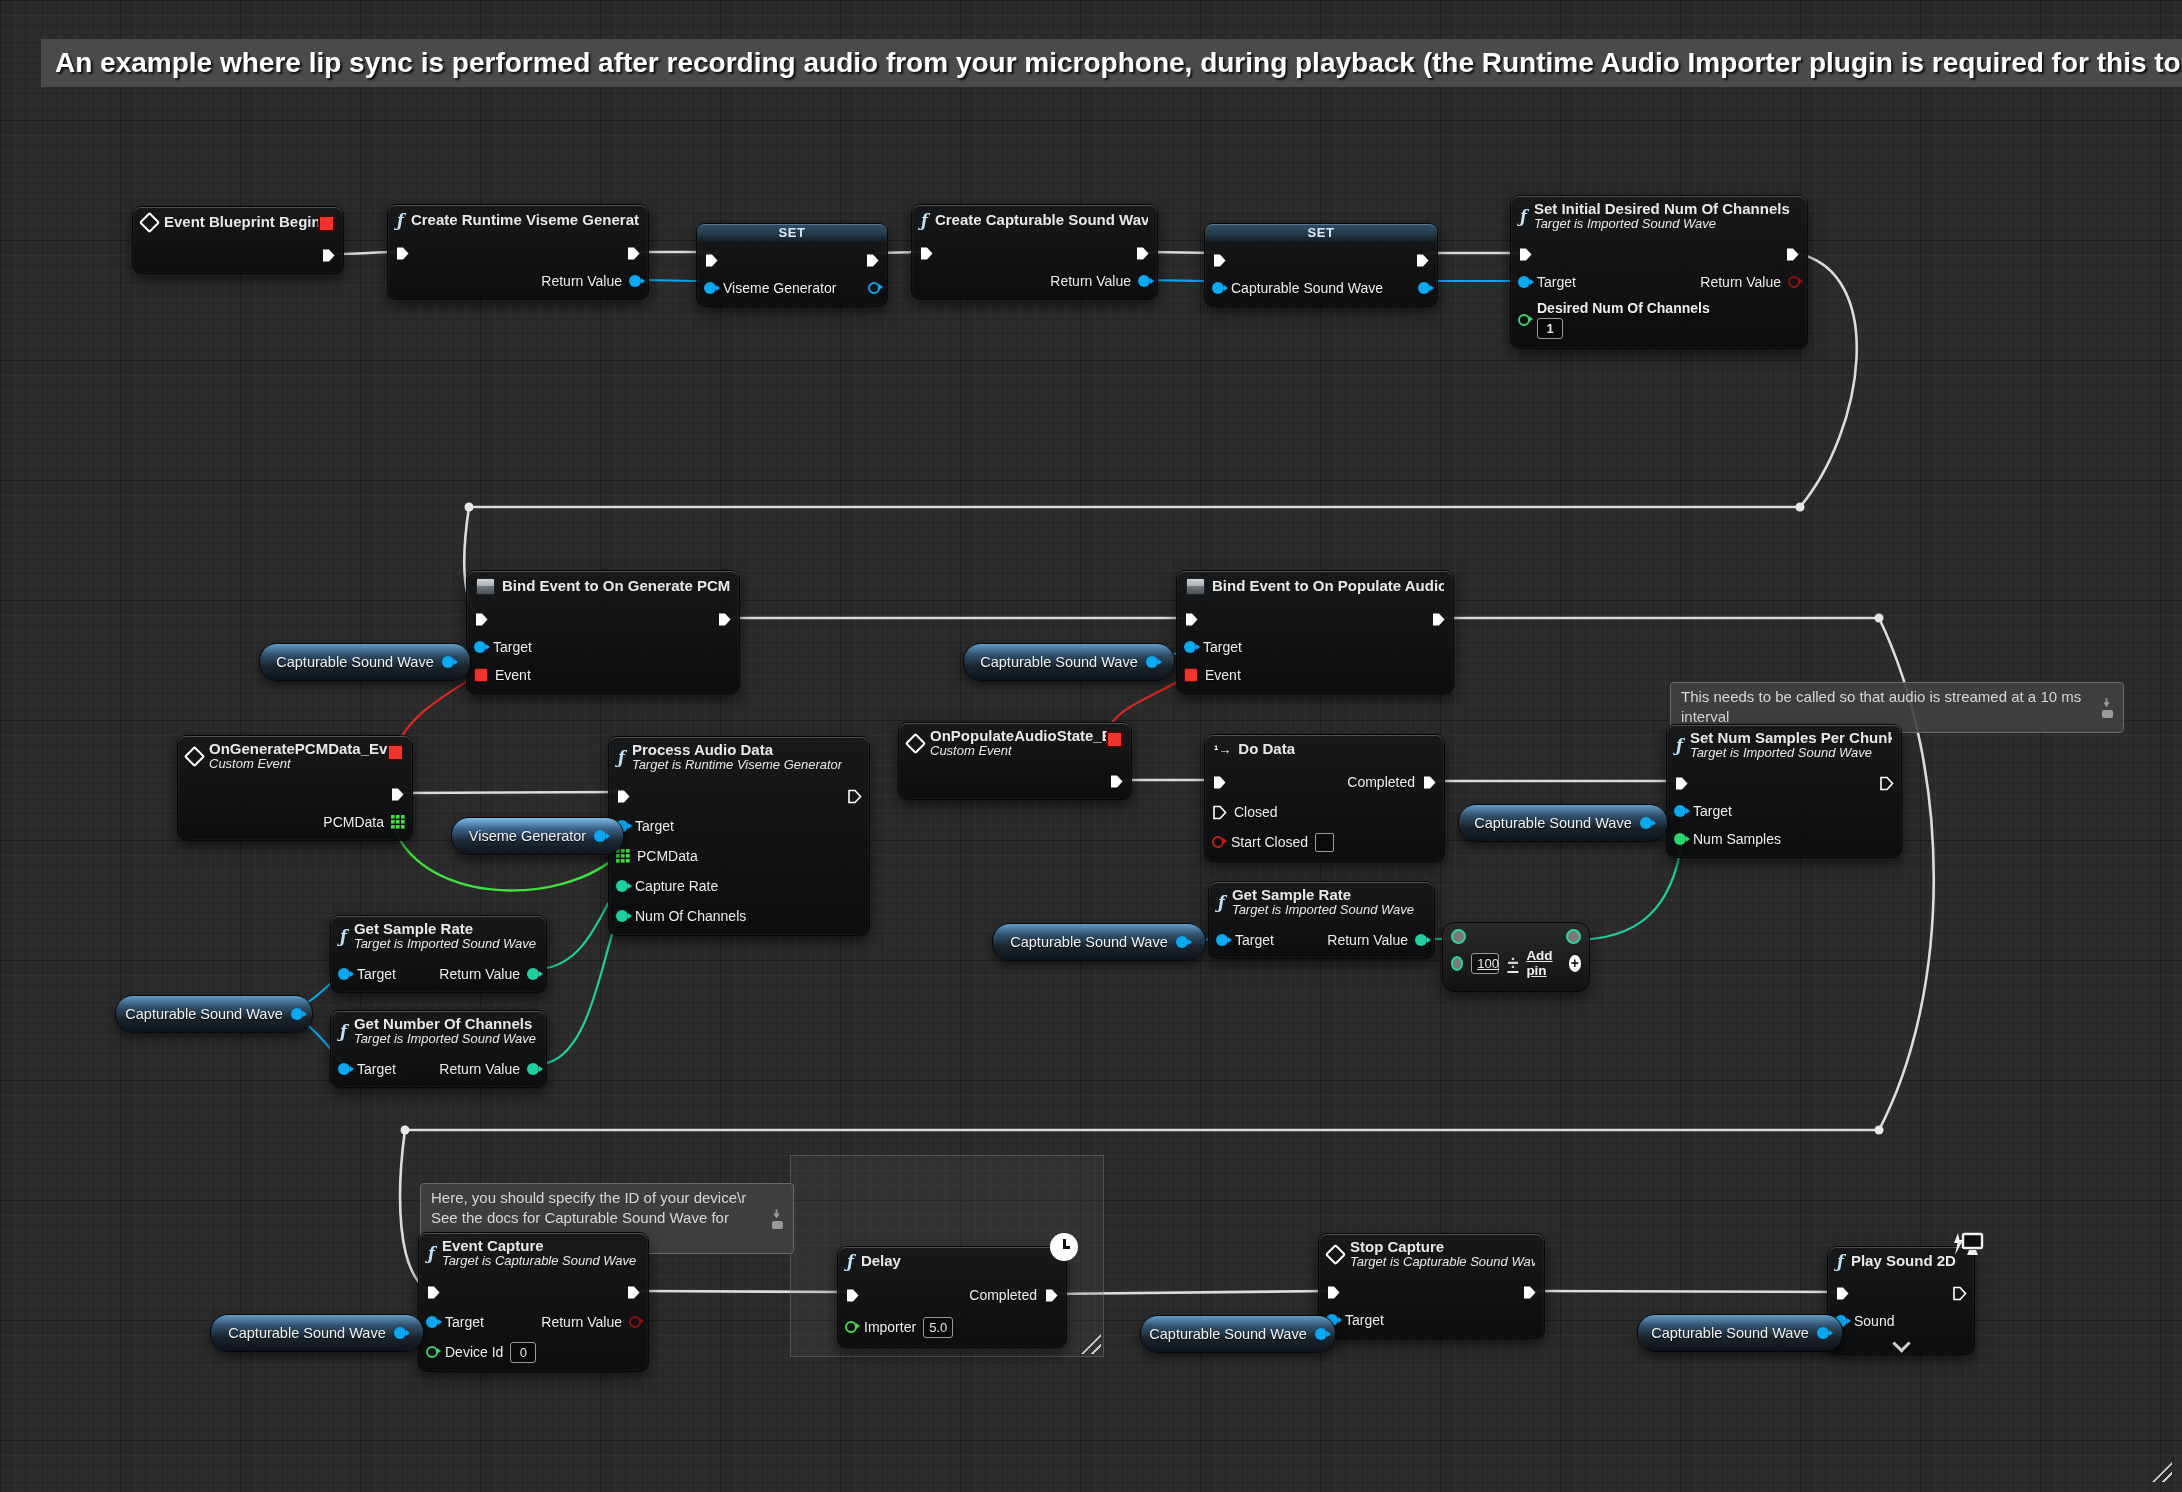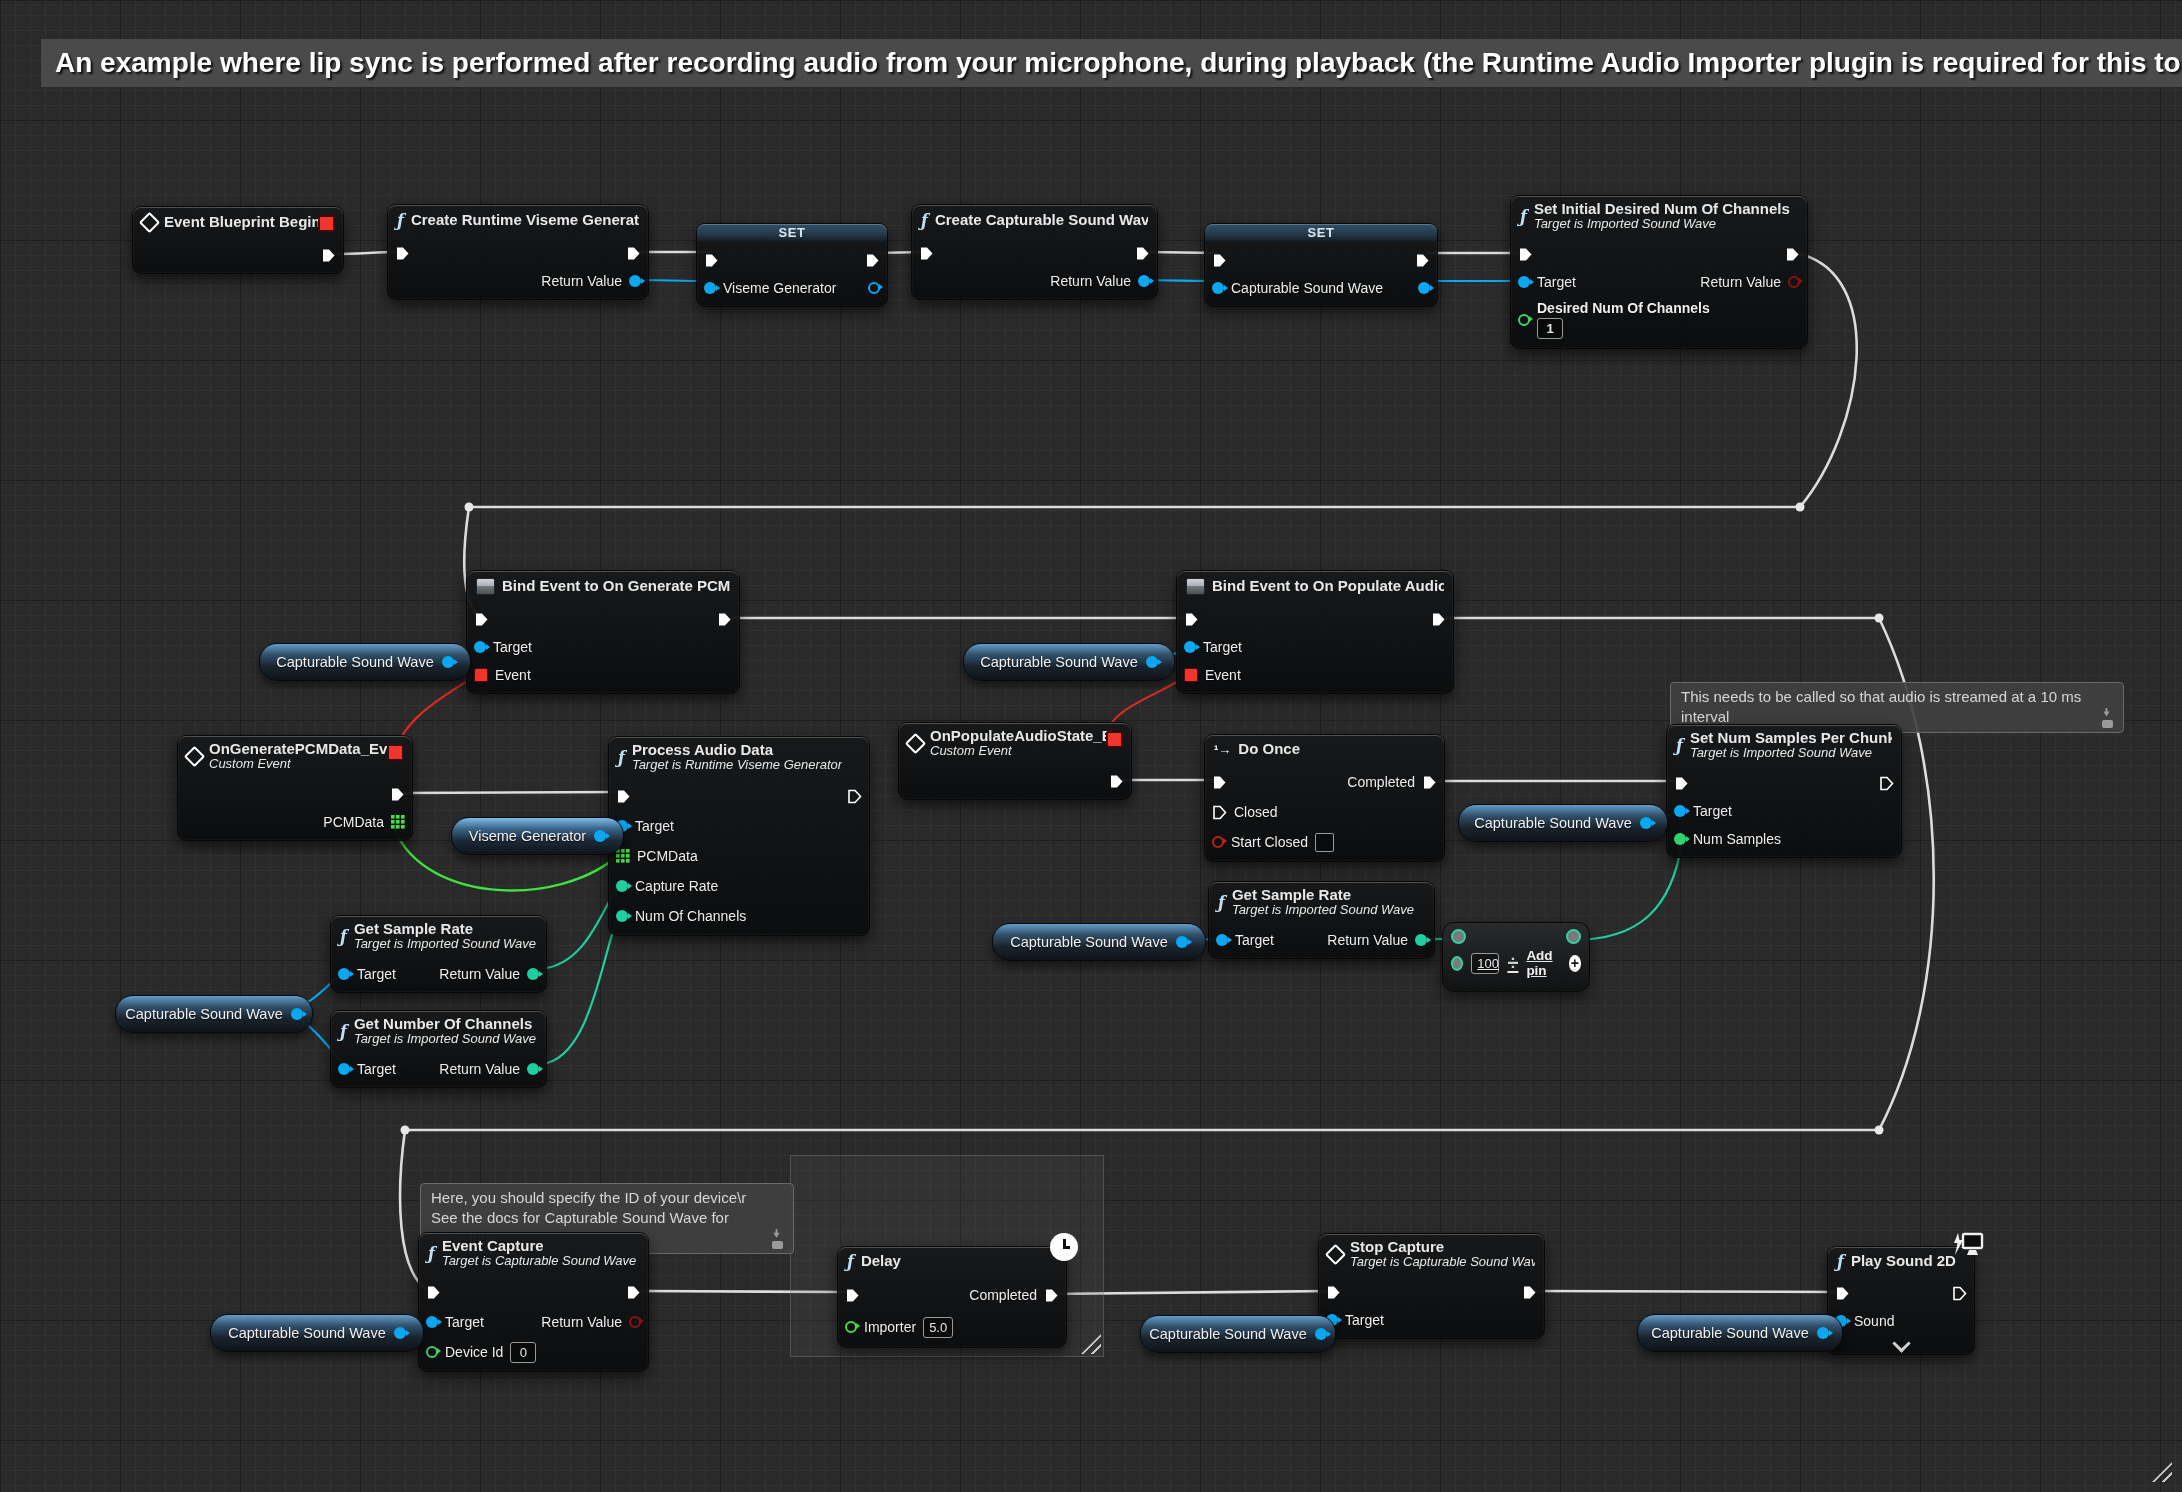"This needs to be called" .bubble { align-items: flex-end -> center }
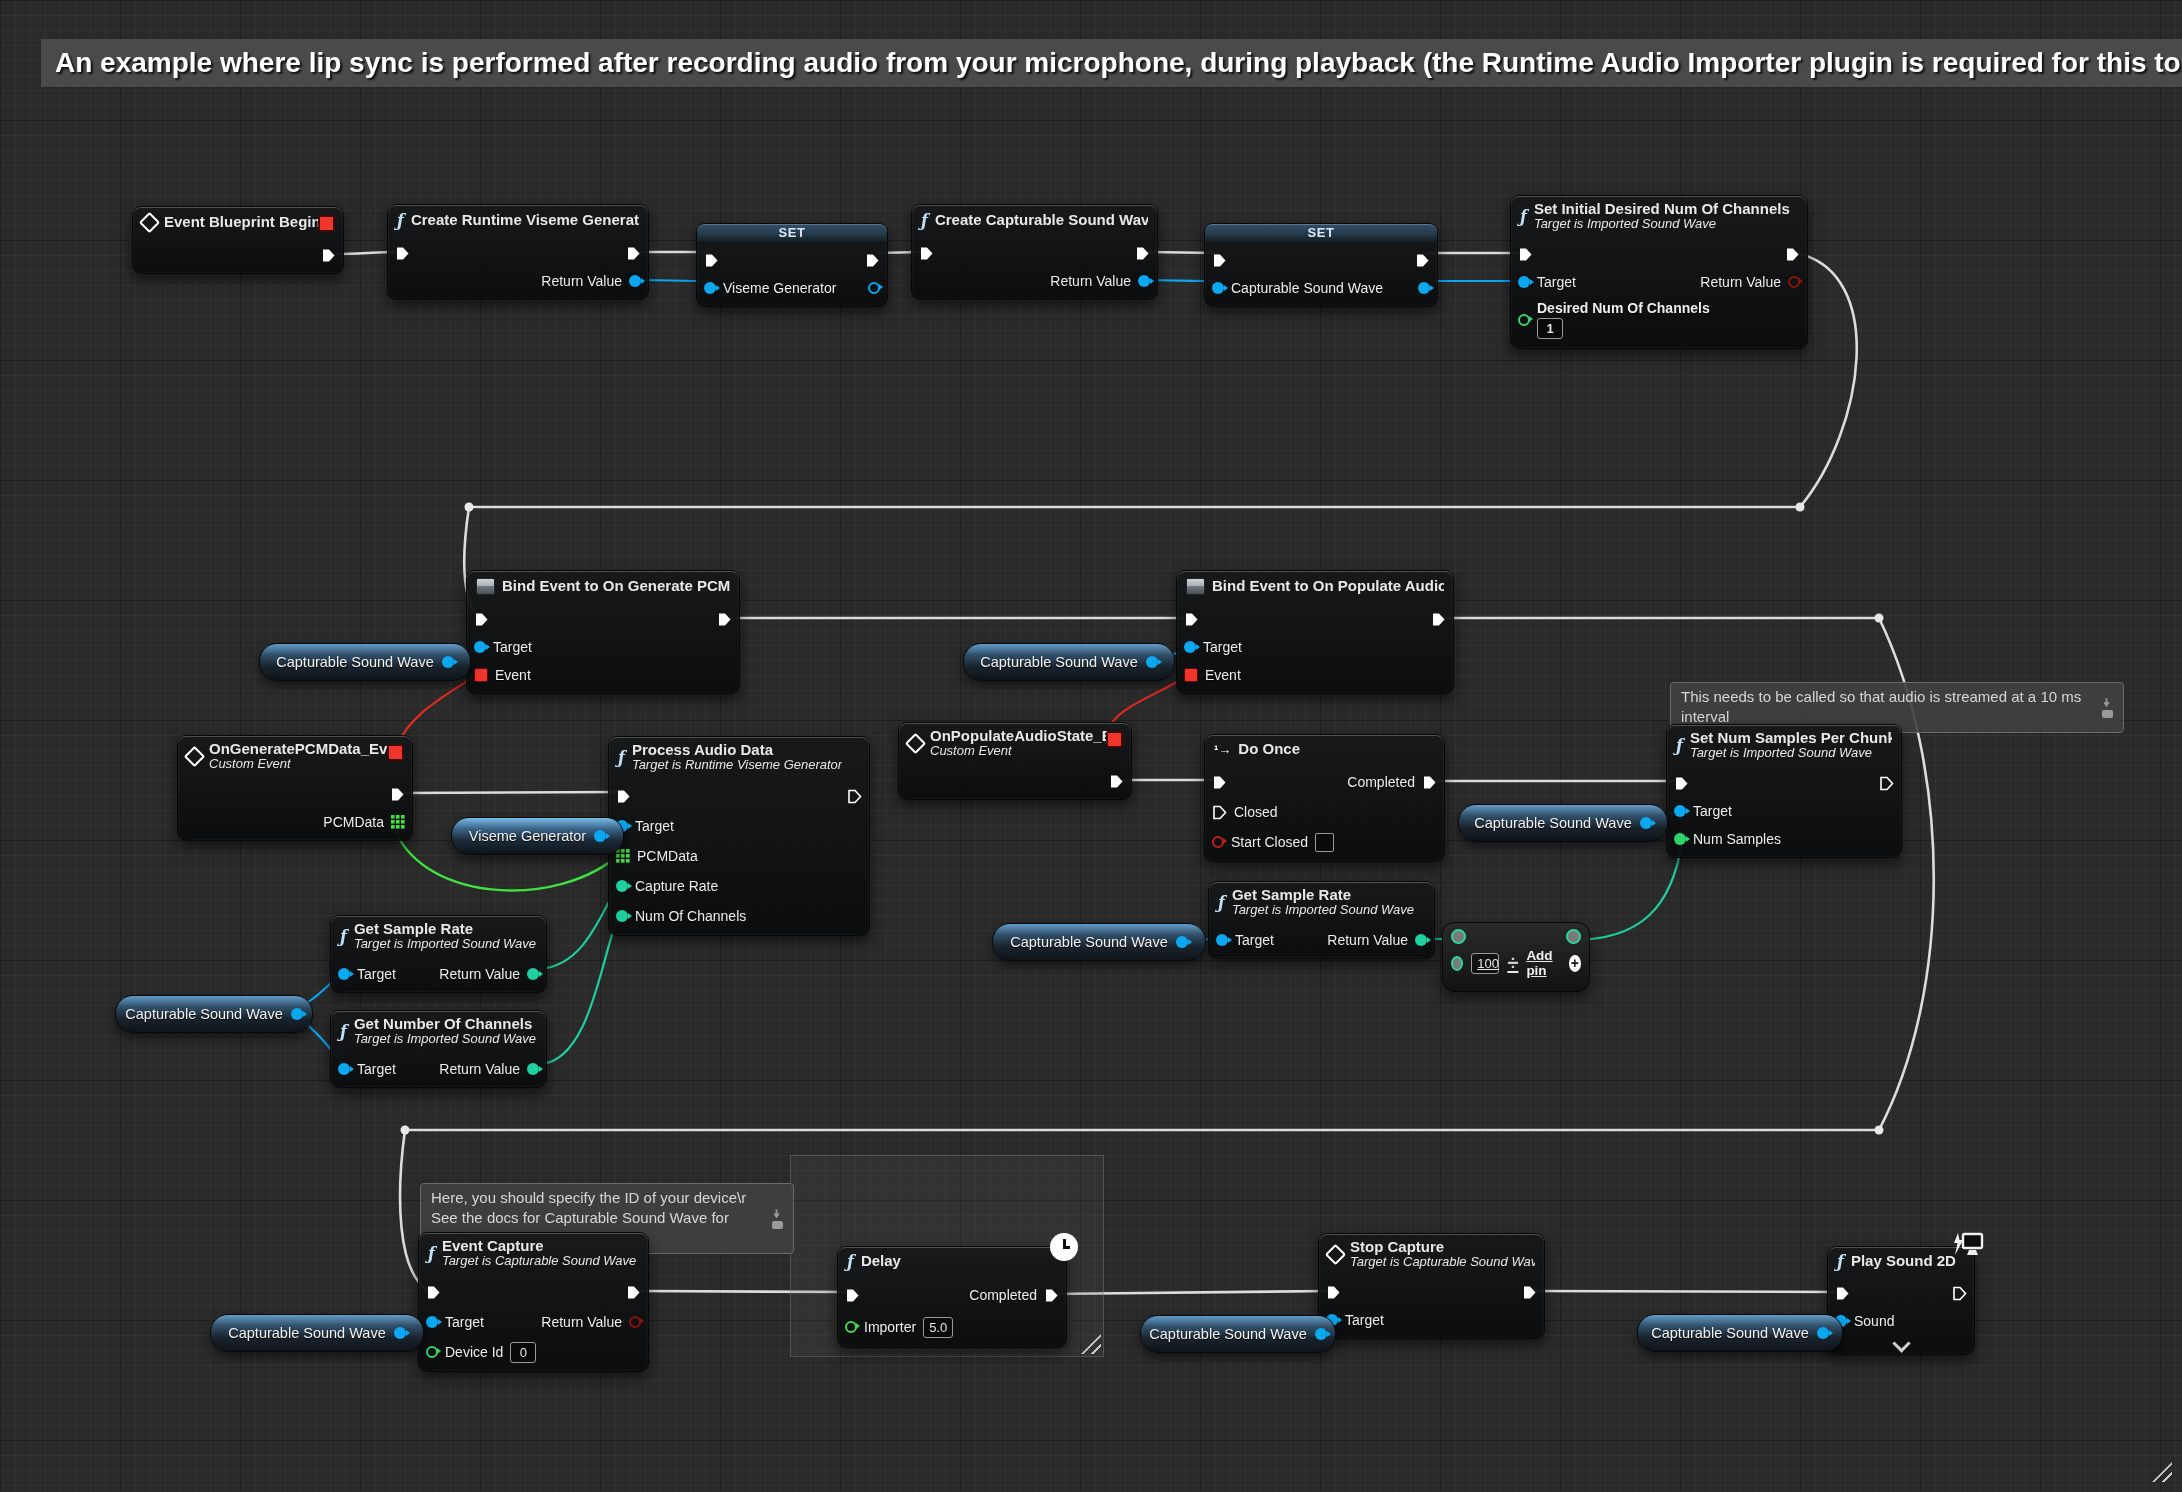"Do Once" span.t { text: Once -> Data }
